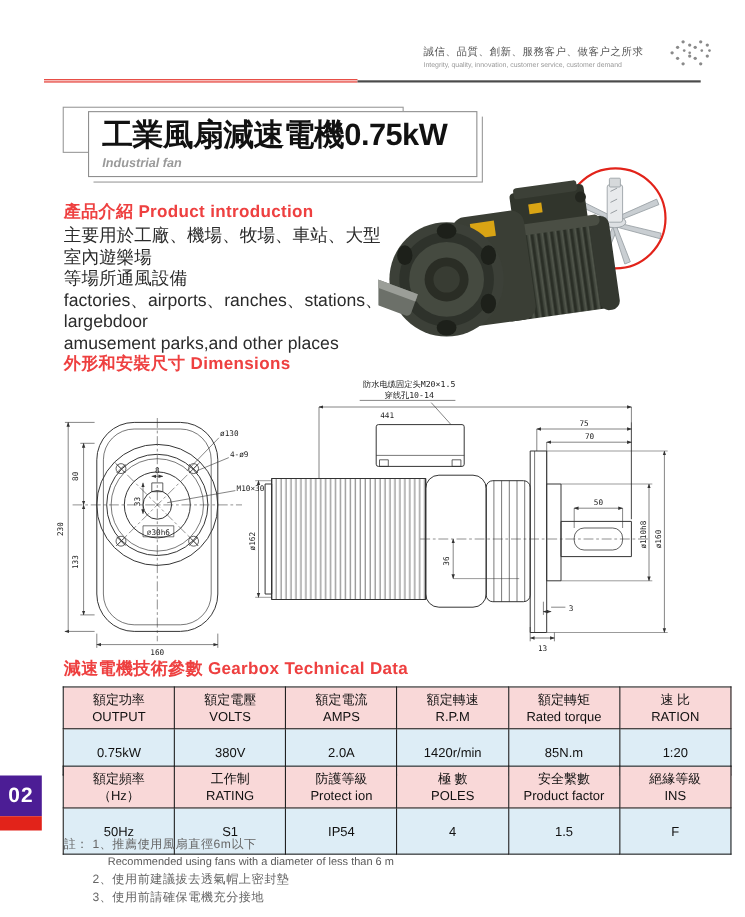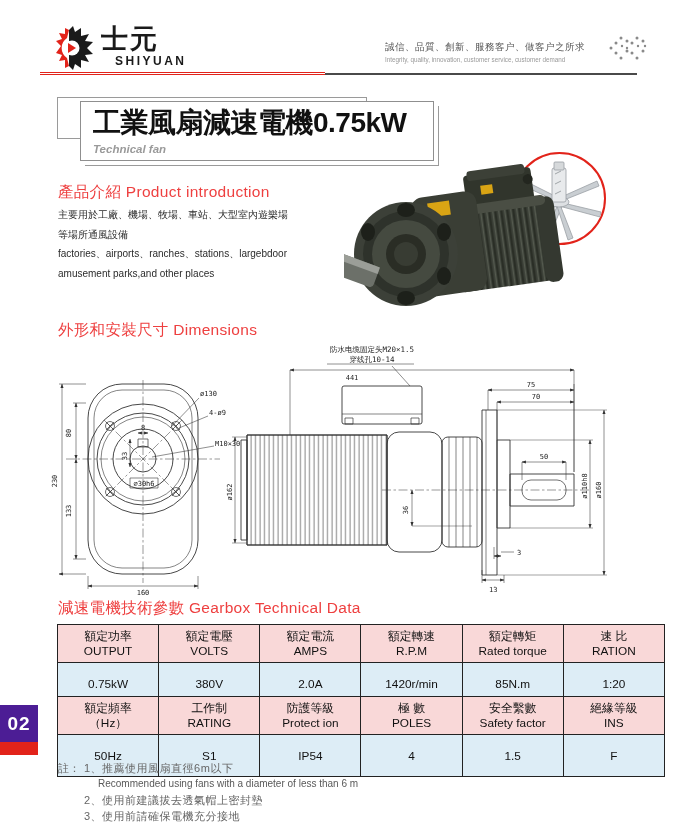"士元" div.logo-wrap { html: <div> <svg> <g> <path></path> <path></path> <circle></circle> <path></path> <path></path> </g> </svg> <div> <div>士元</div> <div>SHIYUAN</div> </div> </div> -> none }
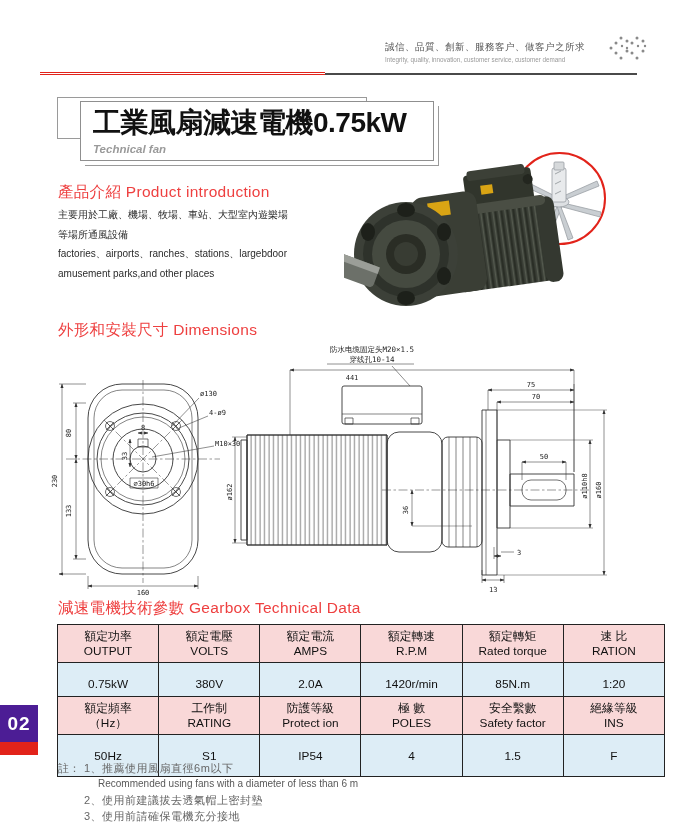"Technical fan" div.title-sub { text: Technical -> Industrial }
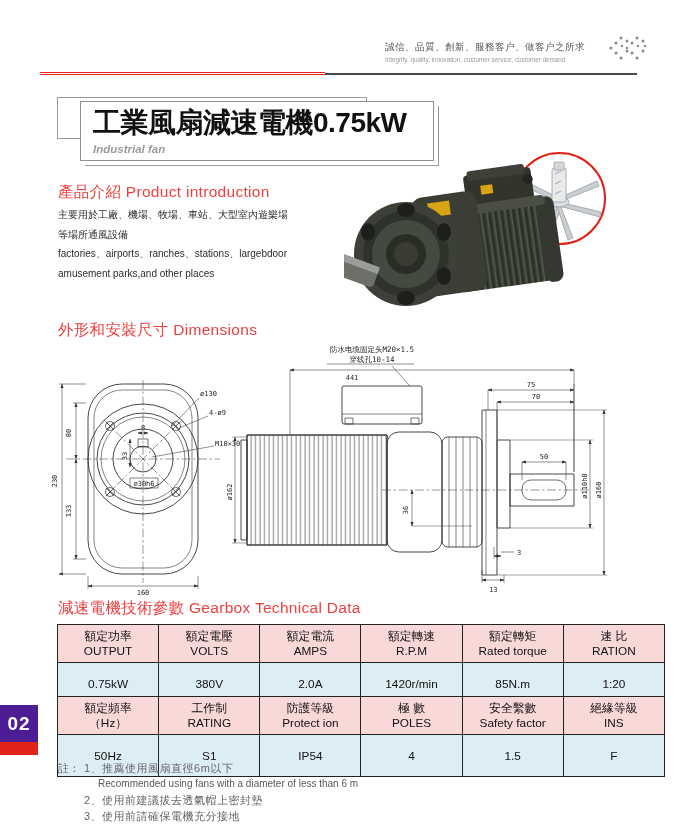"產品介紹 Product introduction" .red-heading { font-weight: 400 -> 700 }
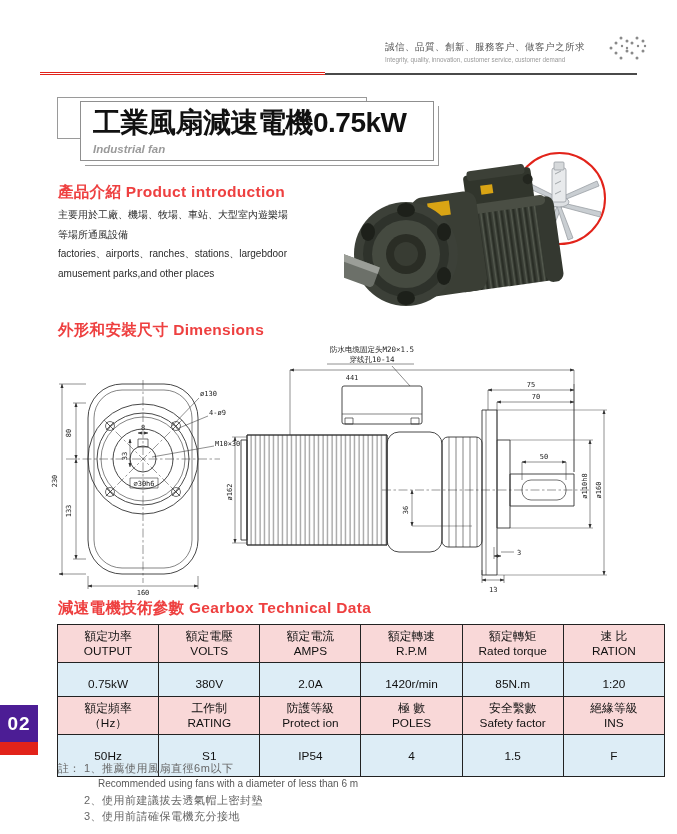"主要用於工廠、機場、牧場、車站、大型室內遊樂場" .intro-lines { font-size: 10px -> 16px }
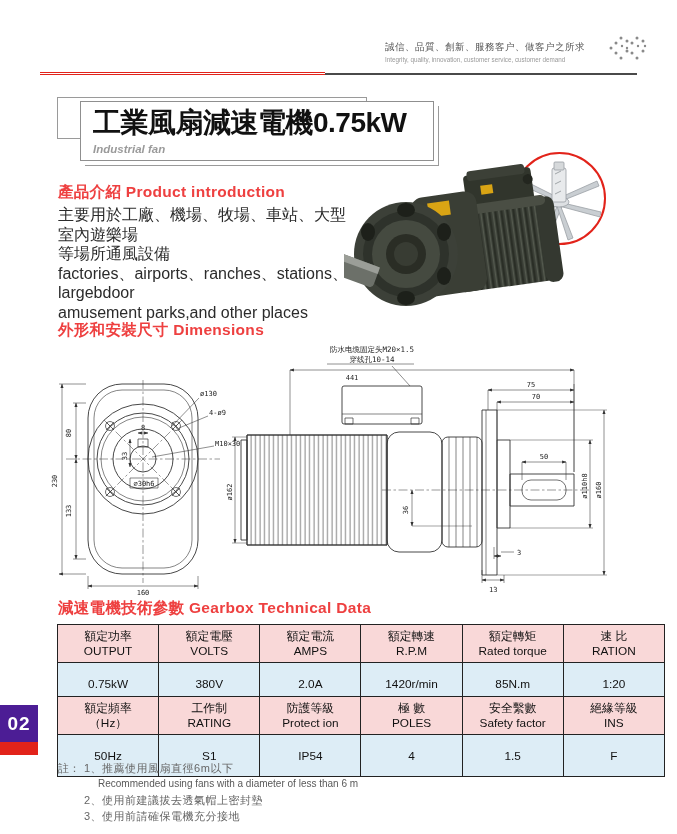"Safety factor" span { text: Safety -> Product }
